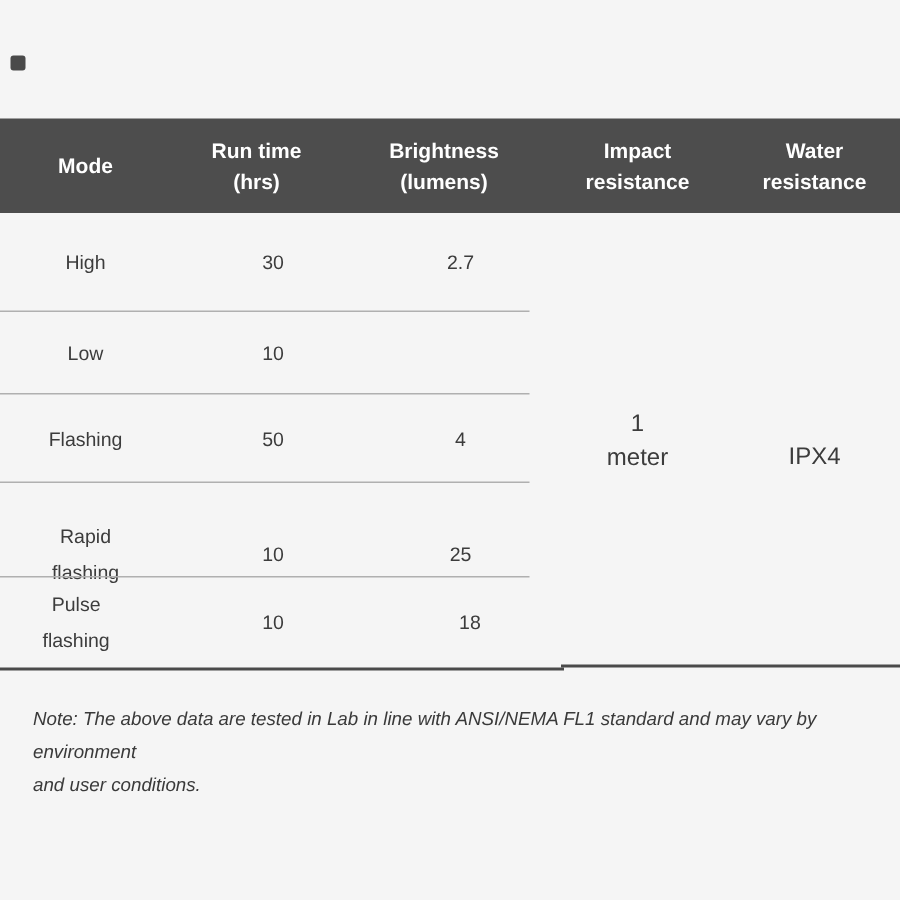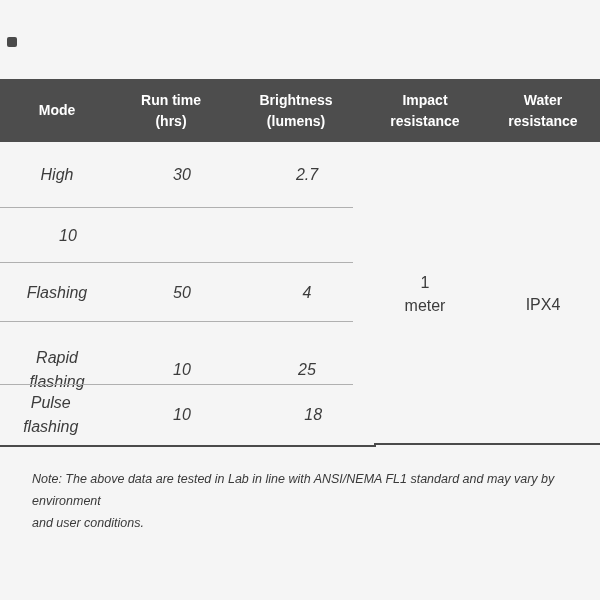"High" .cell { font-size: 16px -> 13px; font-style: italic -> none }
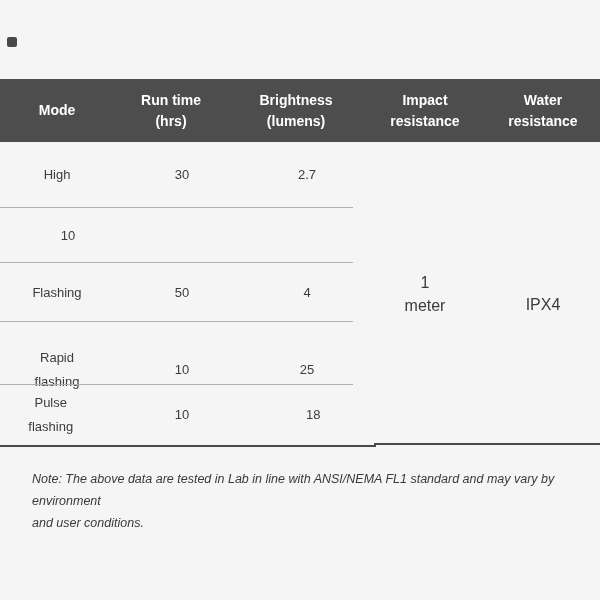"Low" div.cell { html: none -> <div> <span>Low</span> </div> }
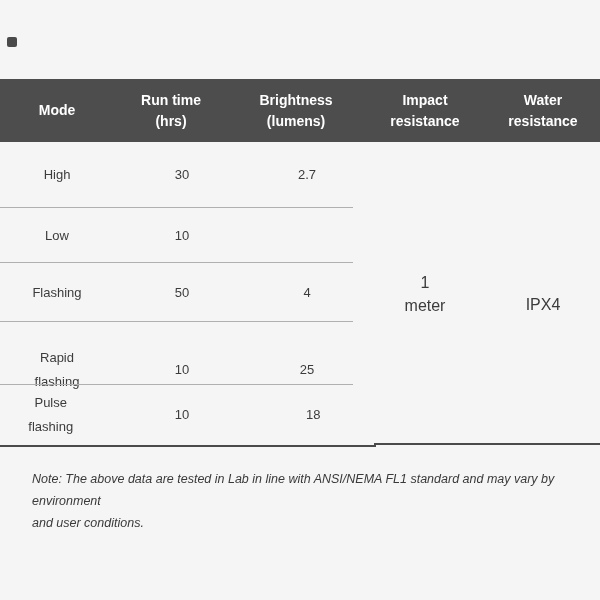"Note: The above data are" .note { left: 32px -> 22px }
